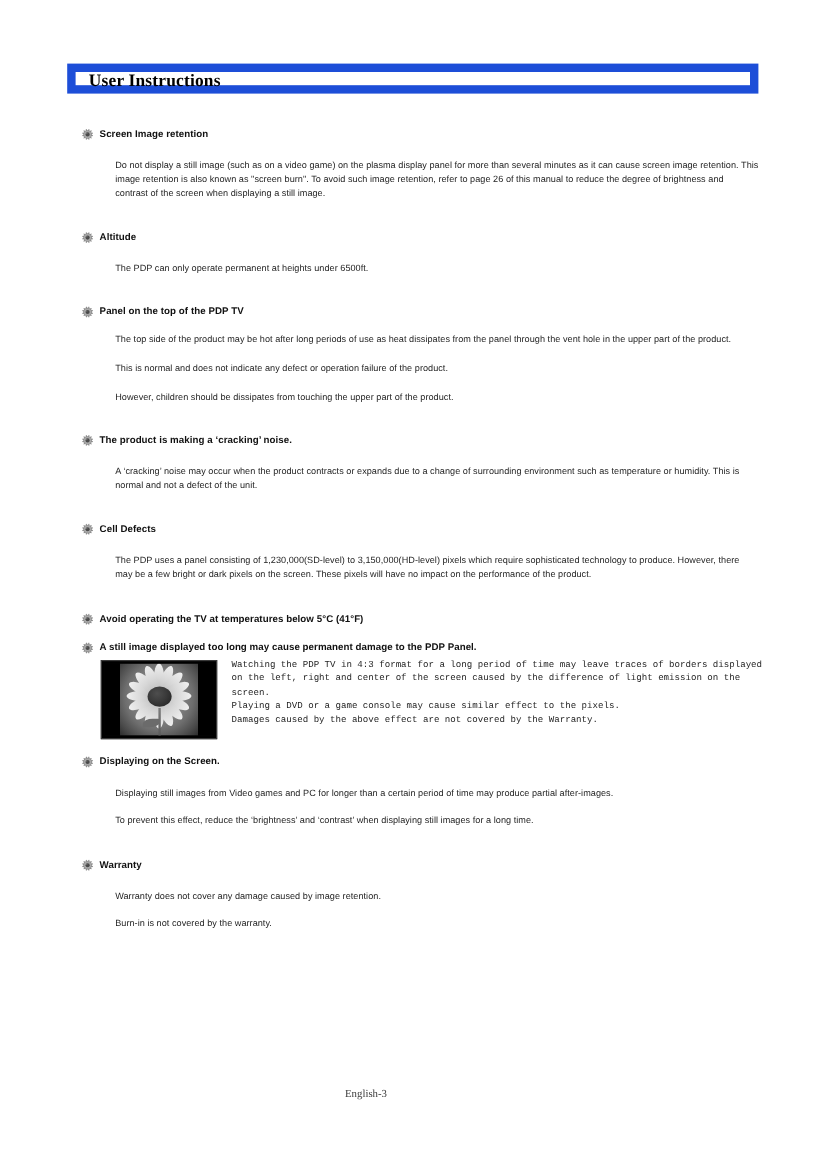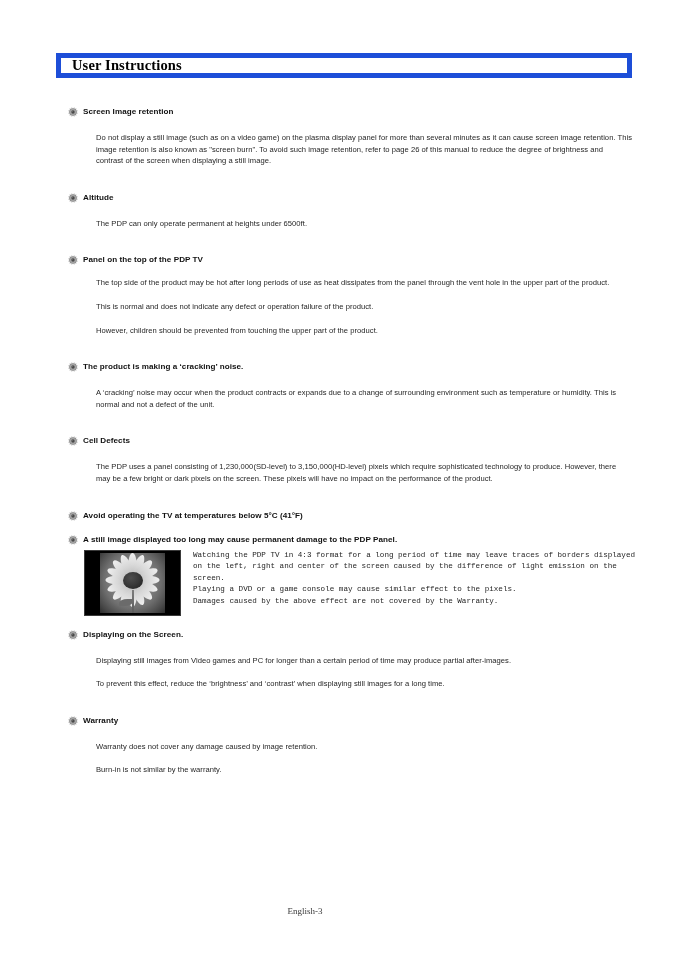"User Instructions" .title-box { align-items: center -> none; border: 5px solid #1d4ed8 -> 7px solid #1d4ed8 }
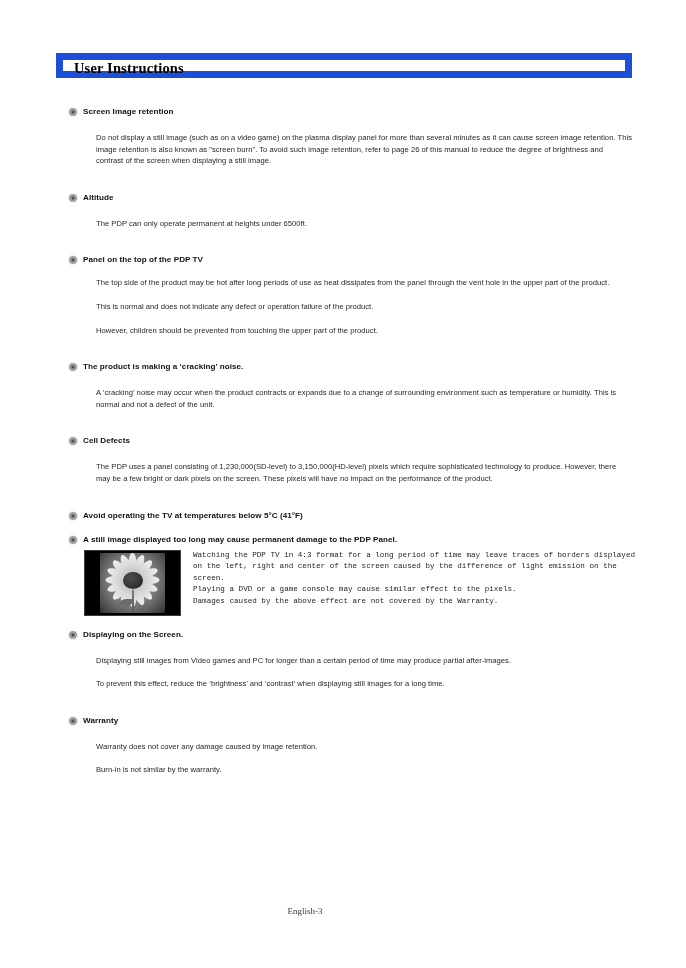"However, children should be prevented" p { text: prevented -> dissipates }
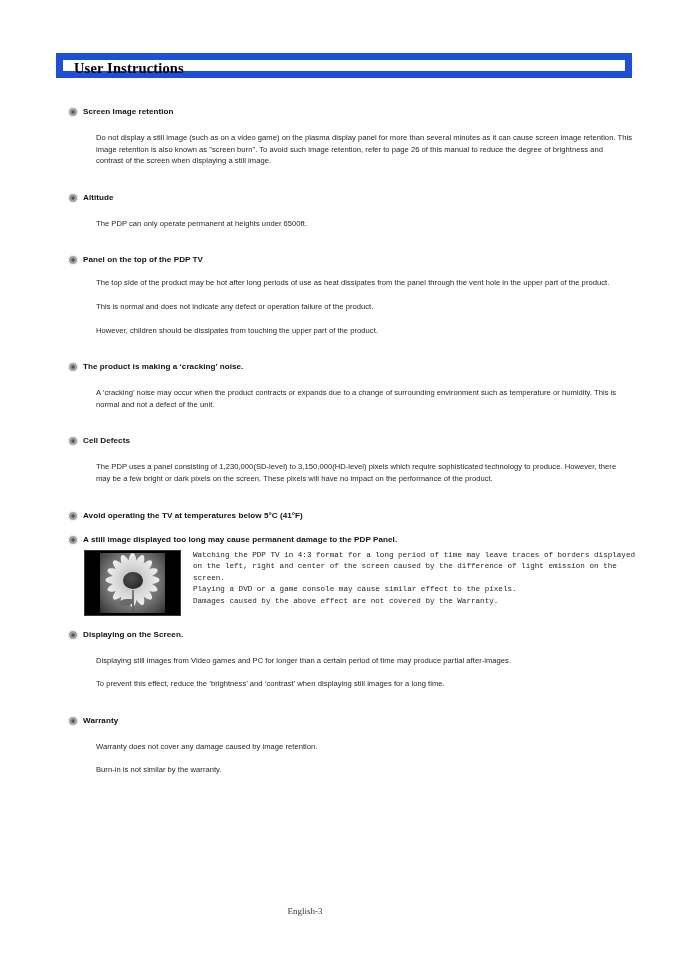"Burn-in is not similar by" p { text: similar -> covered }
